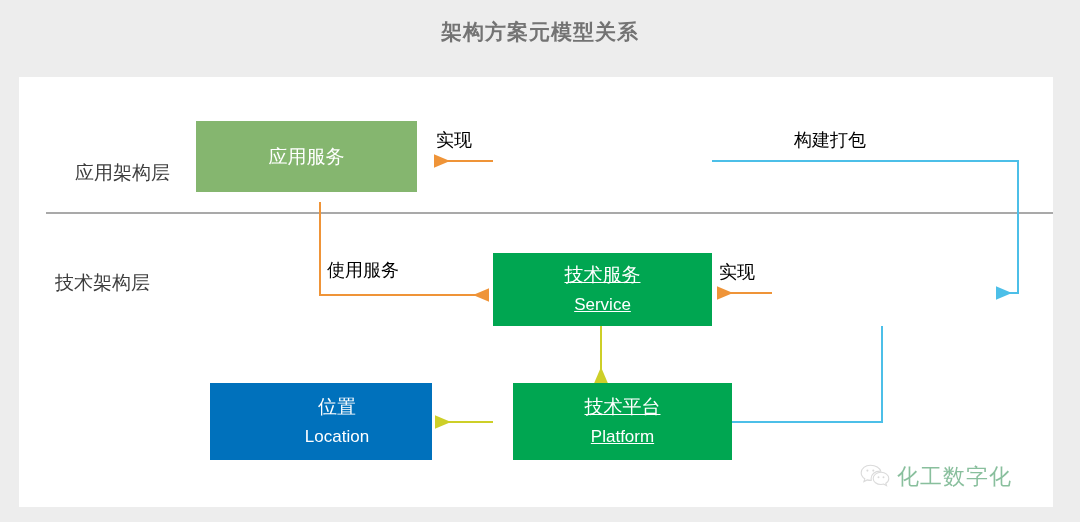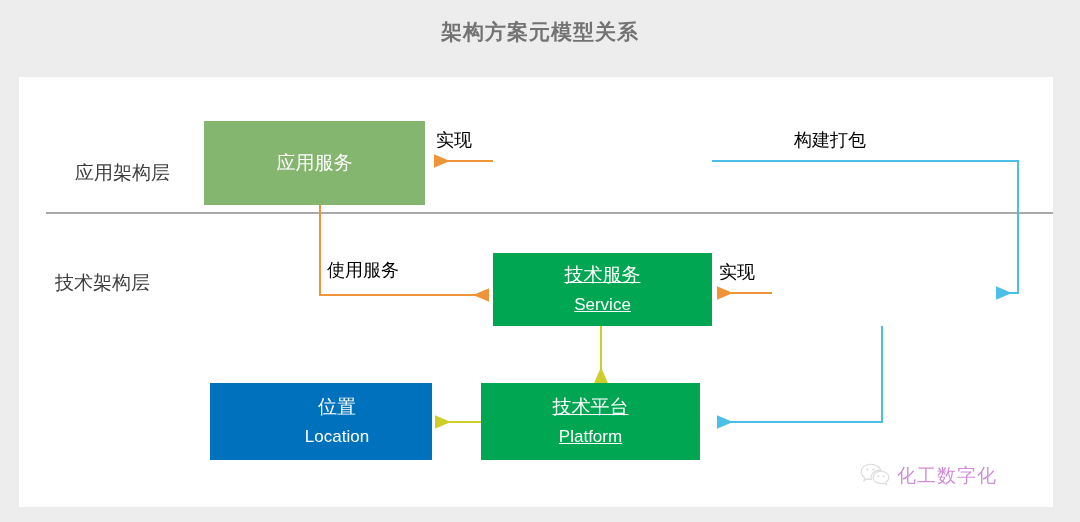"应用服务" div.node { height: 84px -> 71px; left: 185px -> 177px }
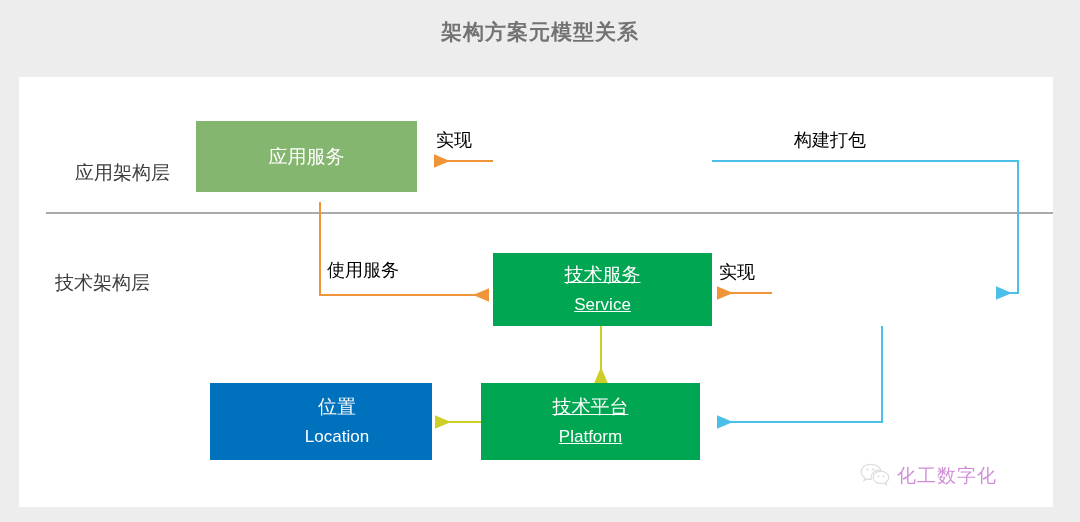"技术平台" div.node { left: 462px -> 494px }
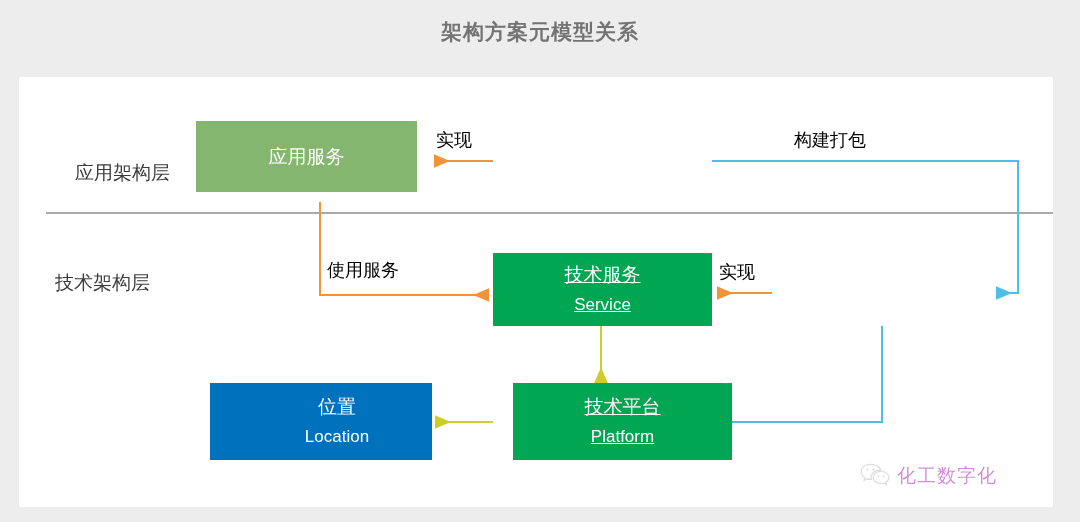"化工数字化" #watermark .wm-text { color: #a21caf -> #15803d; font-size: 19px -> 22px }
